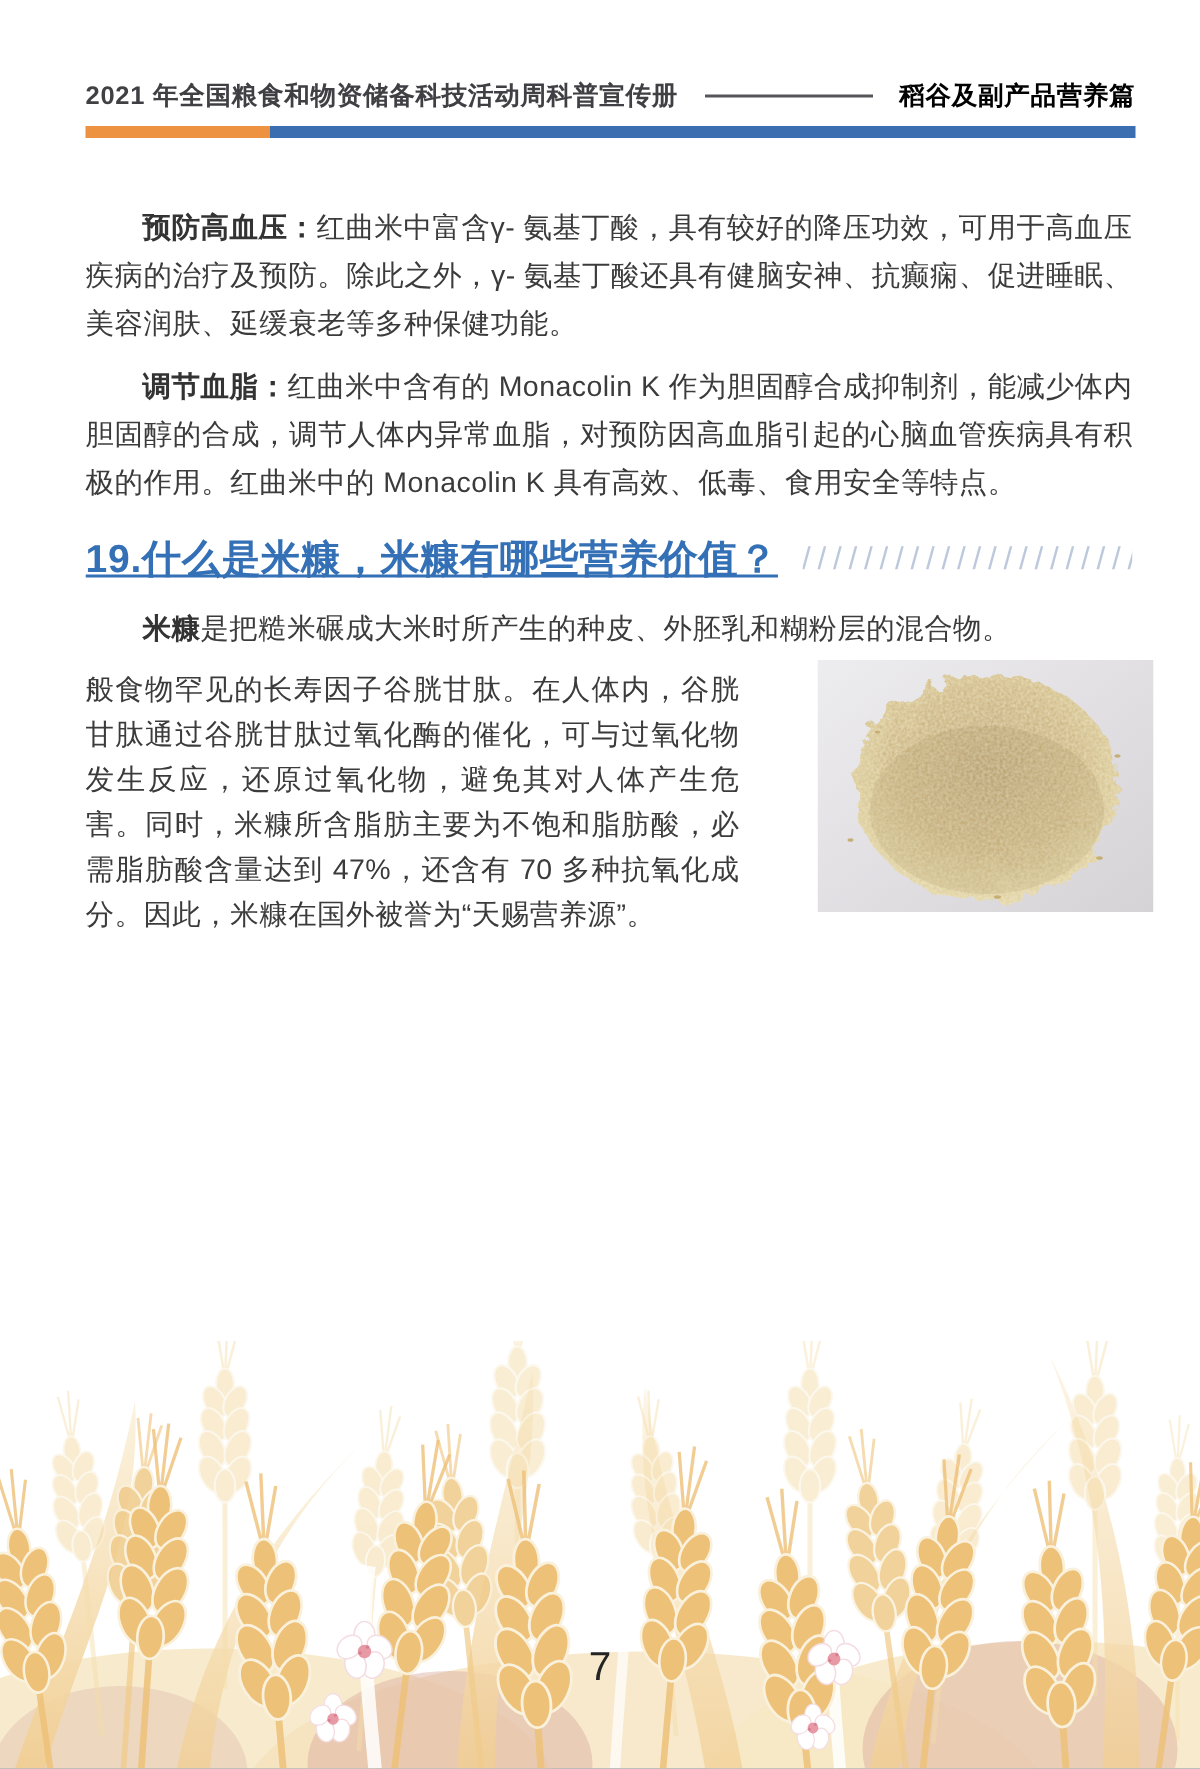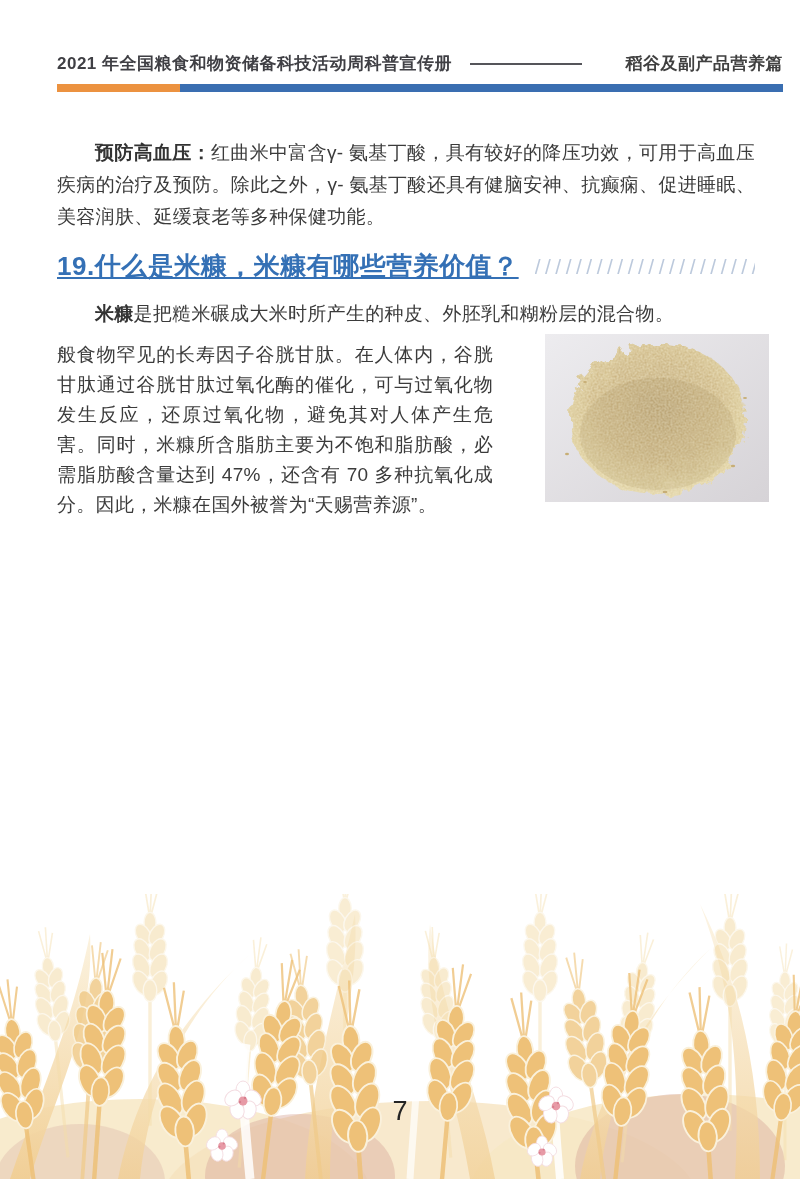"2021 年全国粮食和物资储备科技活动周科普宣传册" .page-header { margin: 52px 17px 0 57px -> 52px 43px 0 57px }
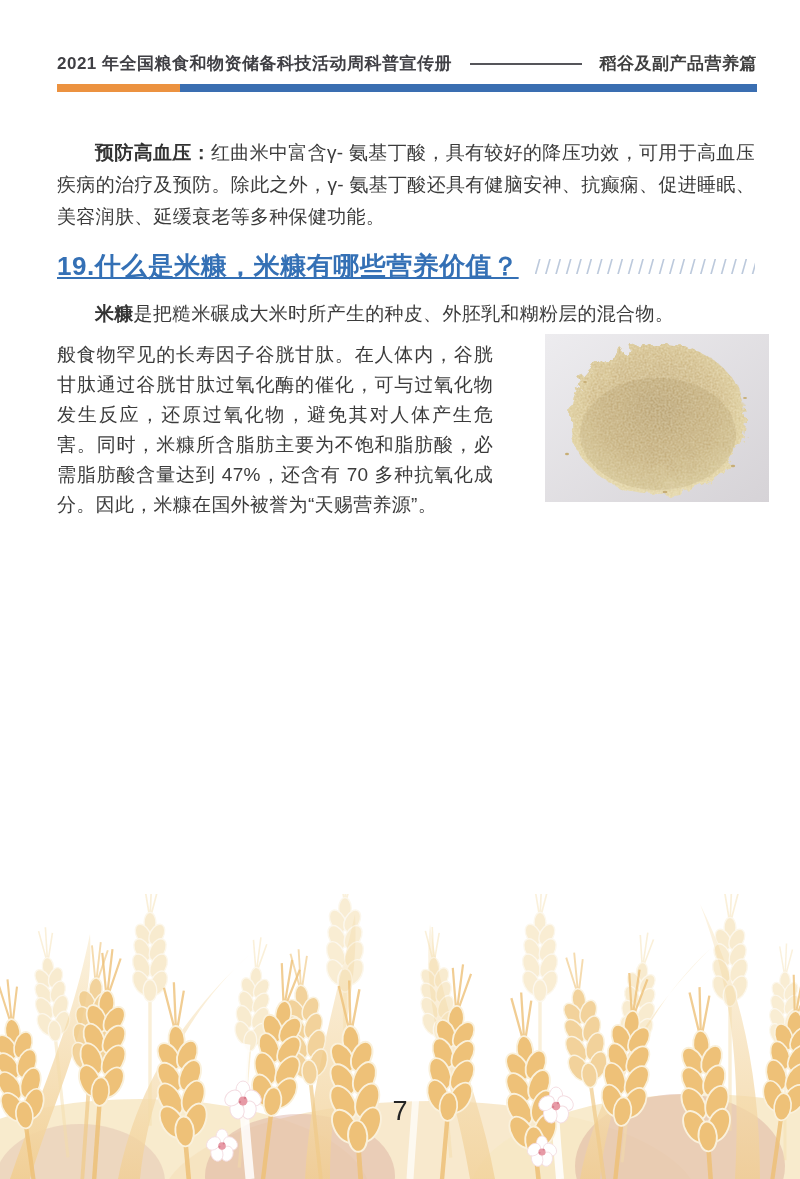"稻谷及副产品营养篇" .header-badge { color: #404040 -> #000000 }
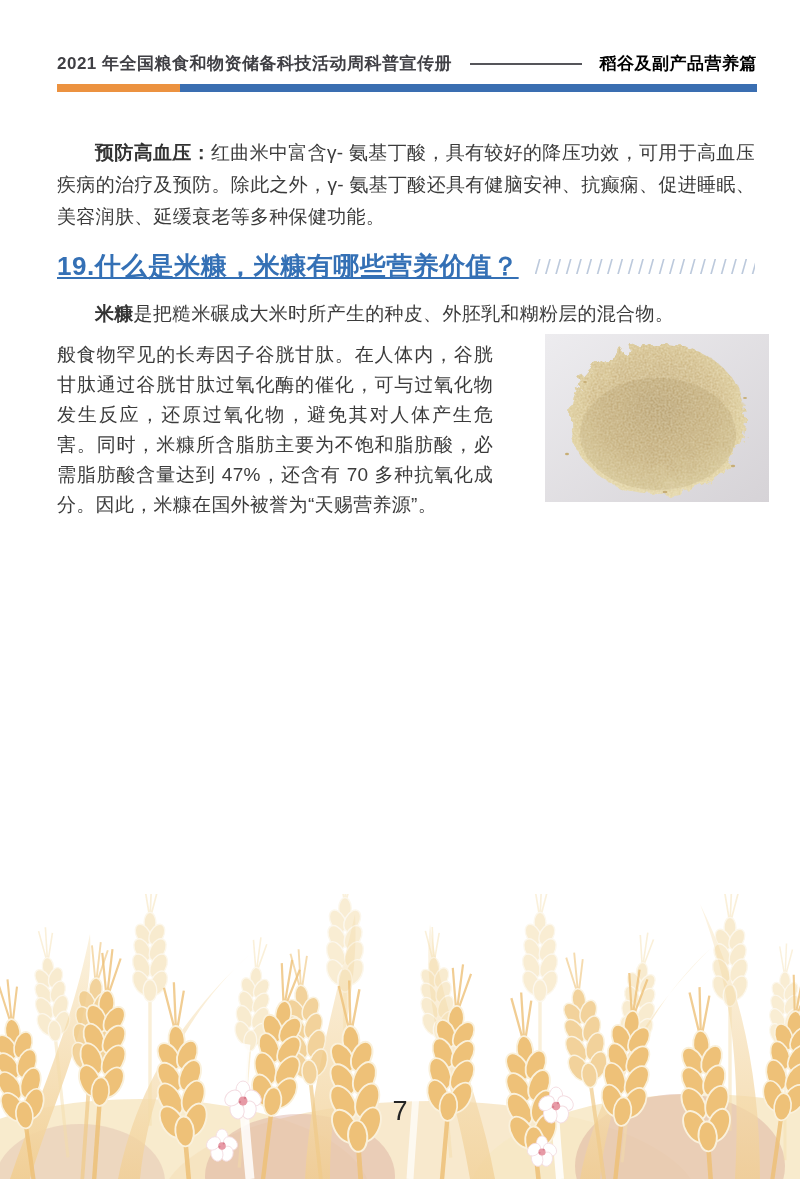"调节血脂：红曲米中含有的 Monacolin K" p.para { html: none -> <p><span>调节血脂：</span><span>红曲米中含有的 Monacolin K 作为胆固醇合成抑制剂，能减少体内胆固醇的合成，调节人体内异常血脂，对预防因高血脂引起的心脑血管疾病具有积极的作用。红曲米中的 Monacolin K 具有高效、低毒、食用安全等特点。</span></p> }
